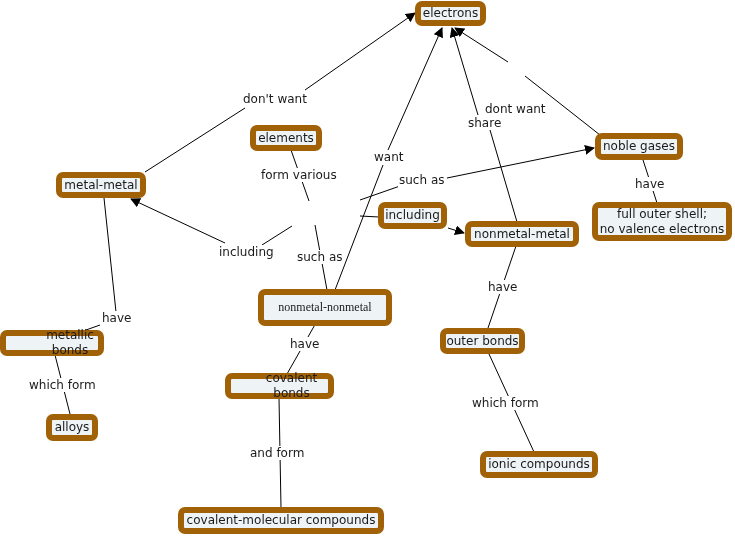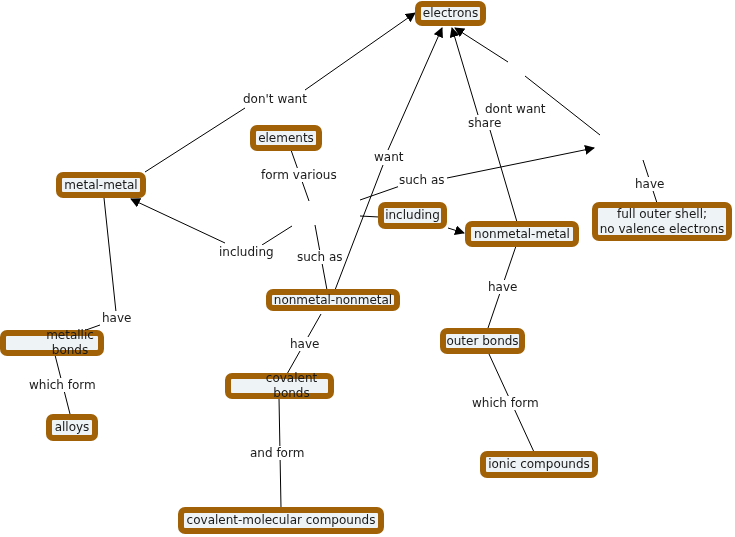"noble gases" div.node { html: none -> <div>noble gases</div> }
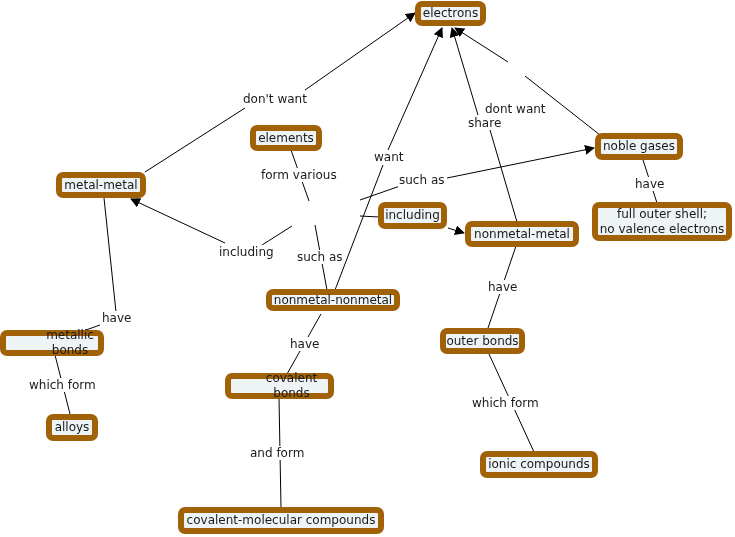"nonmetal-nonmetal" div.node { font-family: none -> Liberation Serif, serif; height: 22px -> 37px; left: 266px -> 258px }
